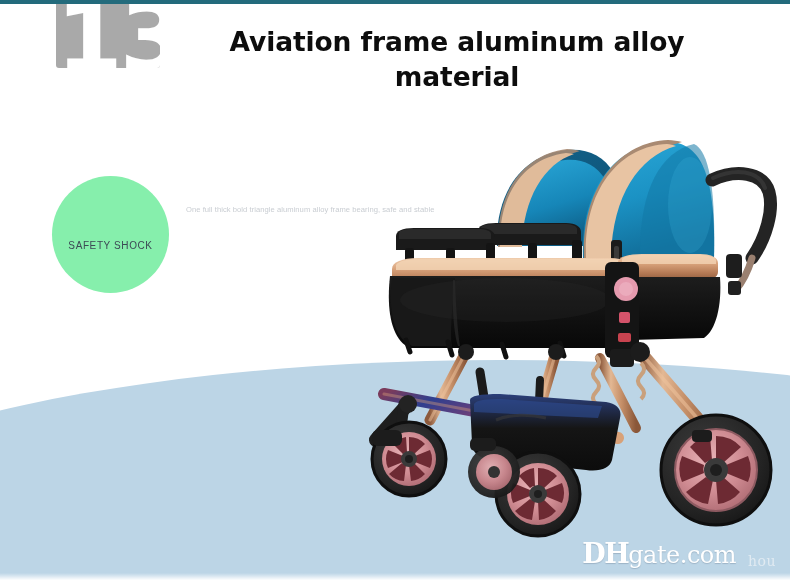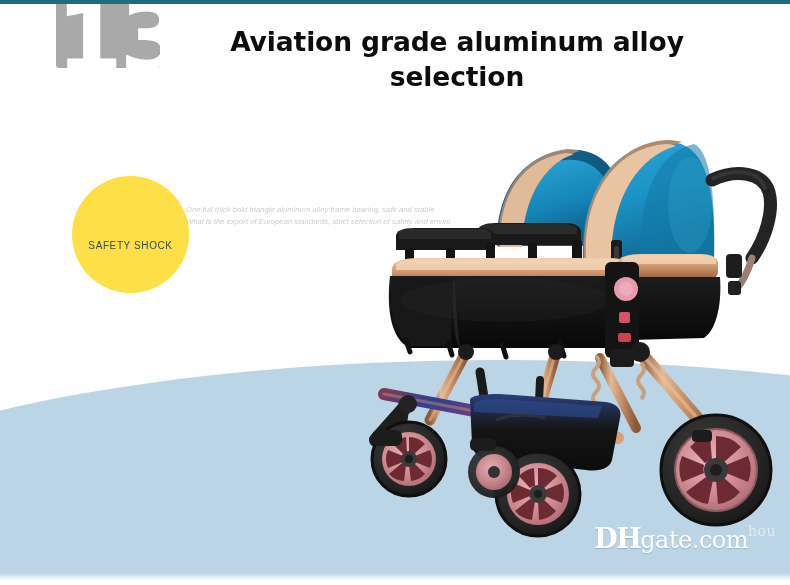"Aviation grade aluminum alloy selection" span.headline-line { text: grade aluminum alloy selection -> frame aluminum alloy material }
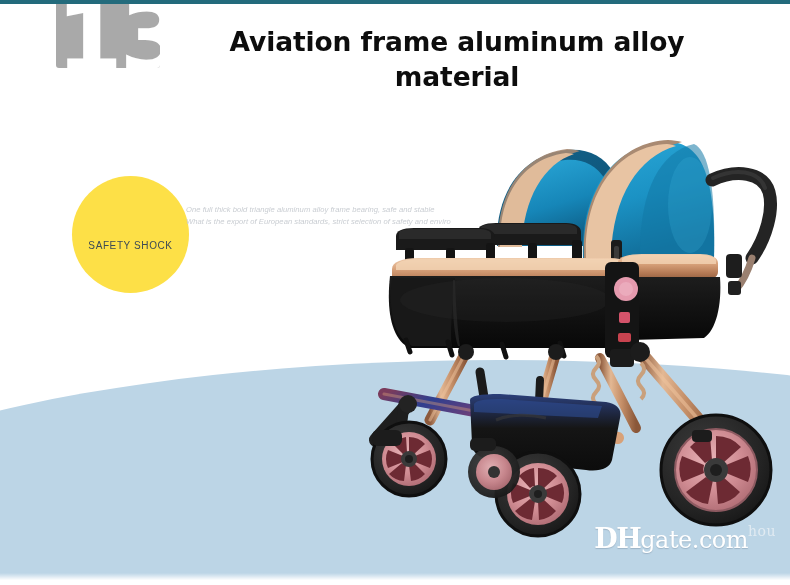"One full thick bold triangle" .desc-line { font-style: italic -> none }
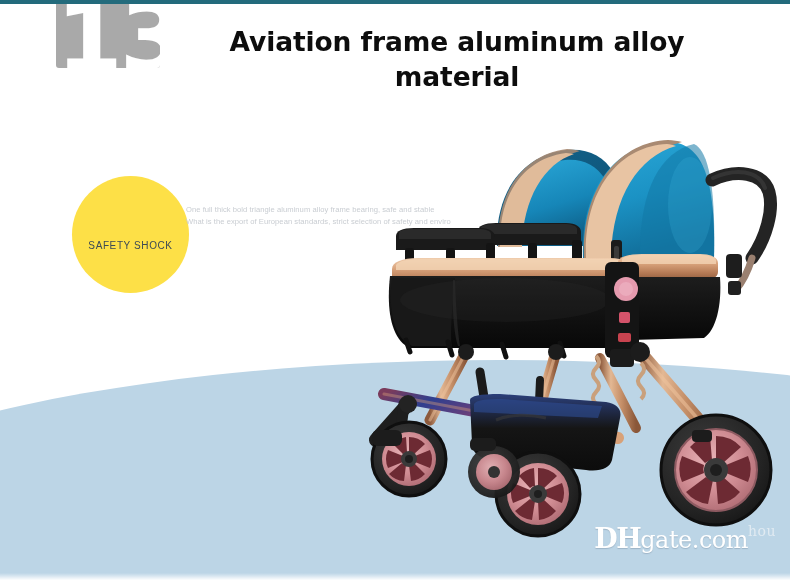"What is the export of" span.desc-line { html: <span>What is the export of European standards, strict selection of safety and enviro</span> -> none }
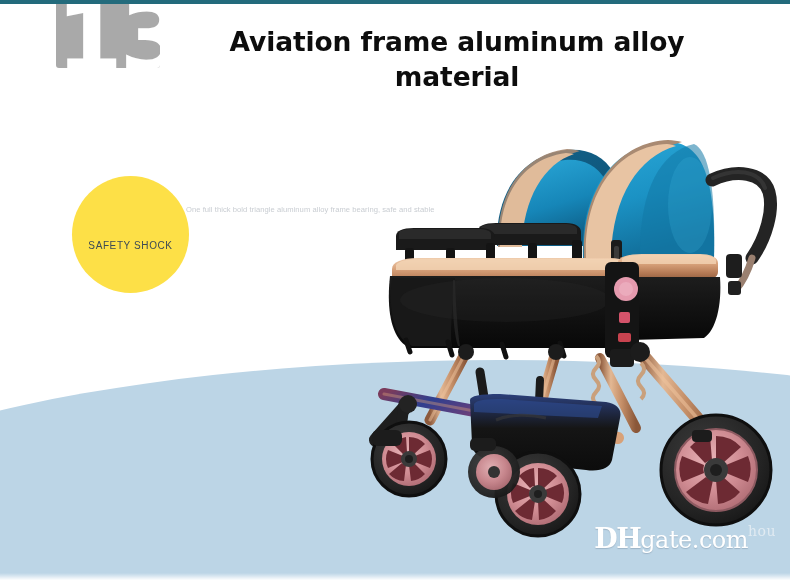"SAFETY SHOCK" .shock-circle { background: #fde047 -> #86efac; left: 72px -> 52px }
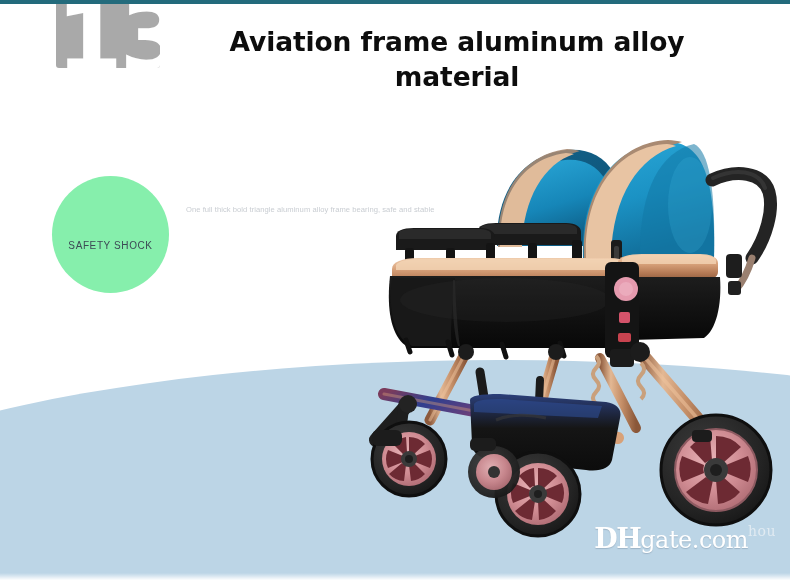"DHgate.com" .watermark { align-items: flex-start -> flex-end; bottom: 31px -> 16px; gap: none -> 12px }
